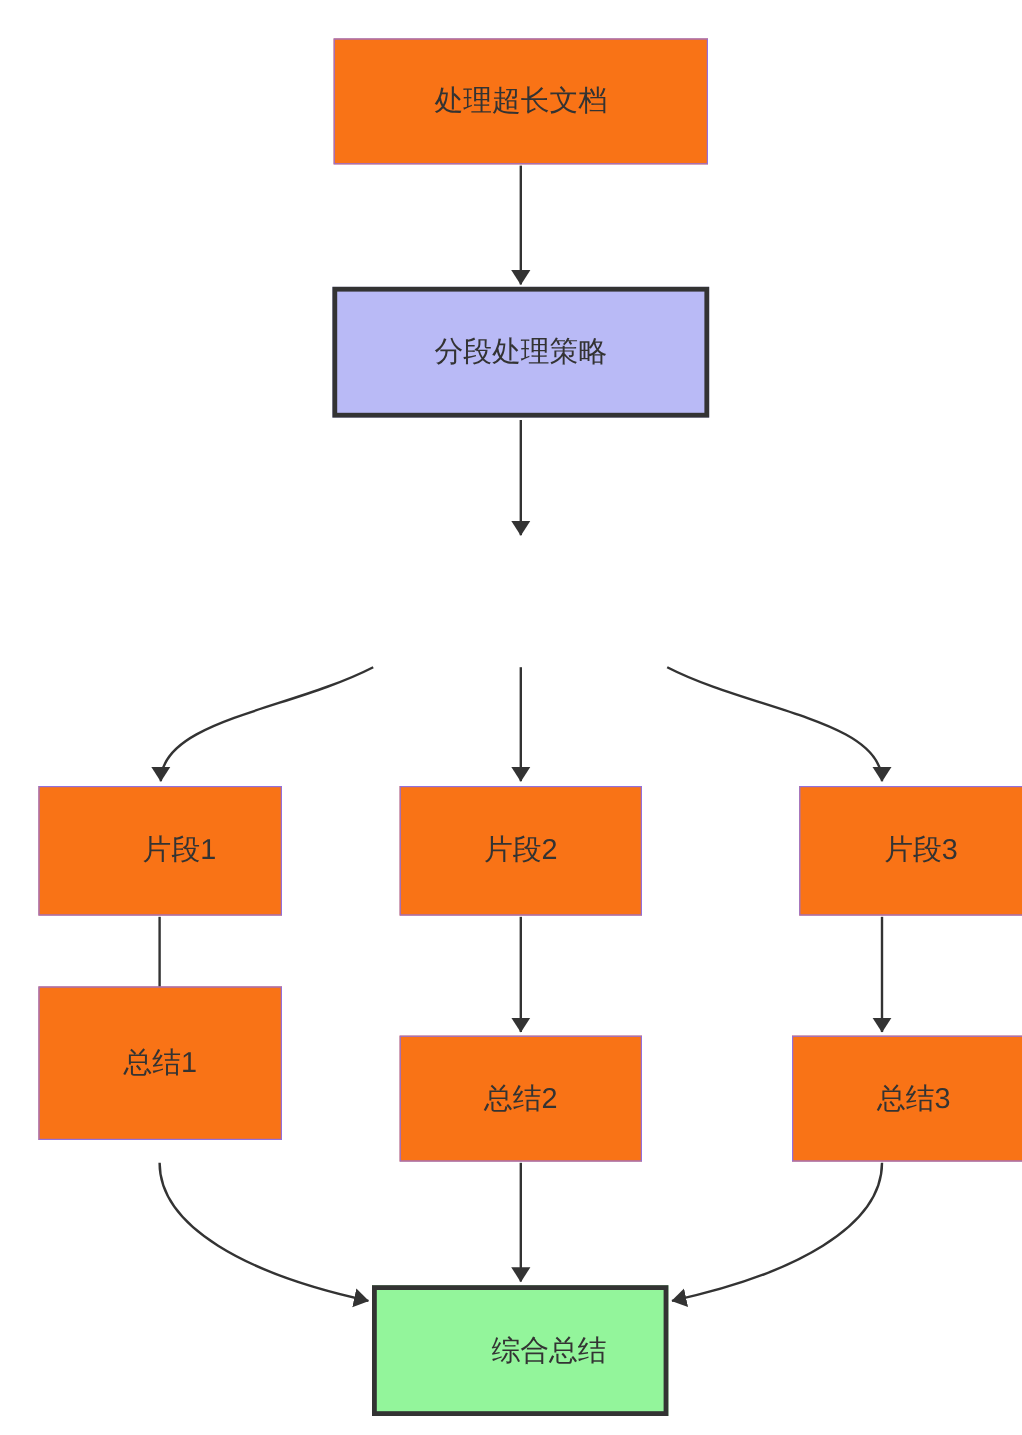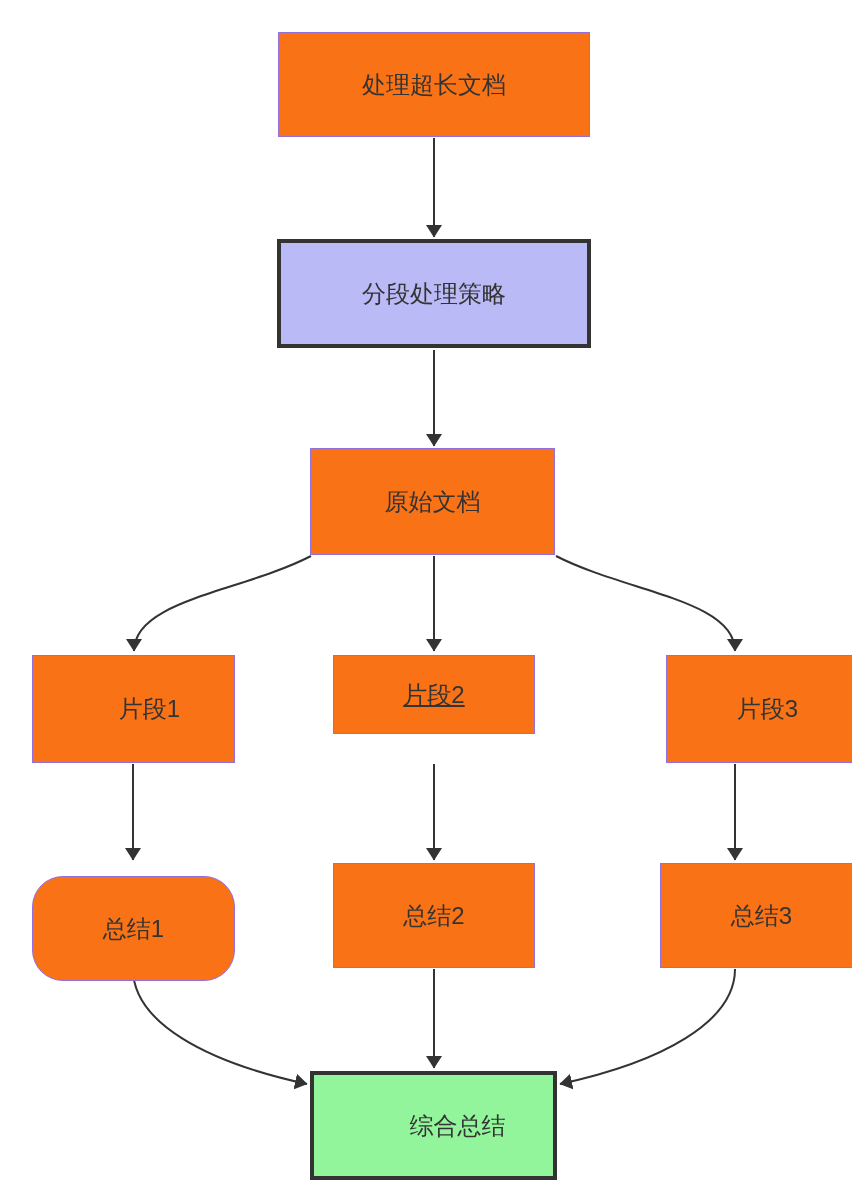"原始文档" div.node { html: <div> <span>原始文档</span> </div> -> none }
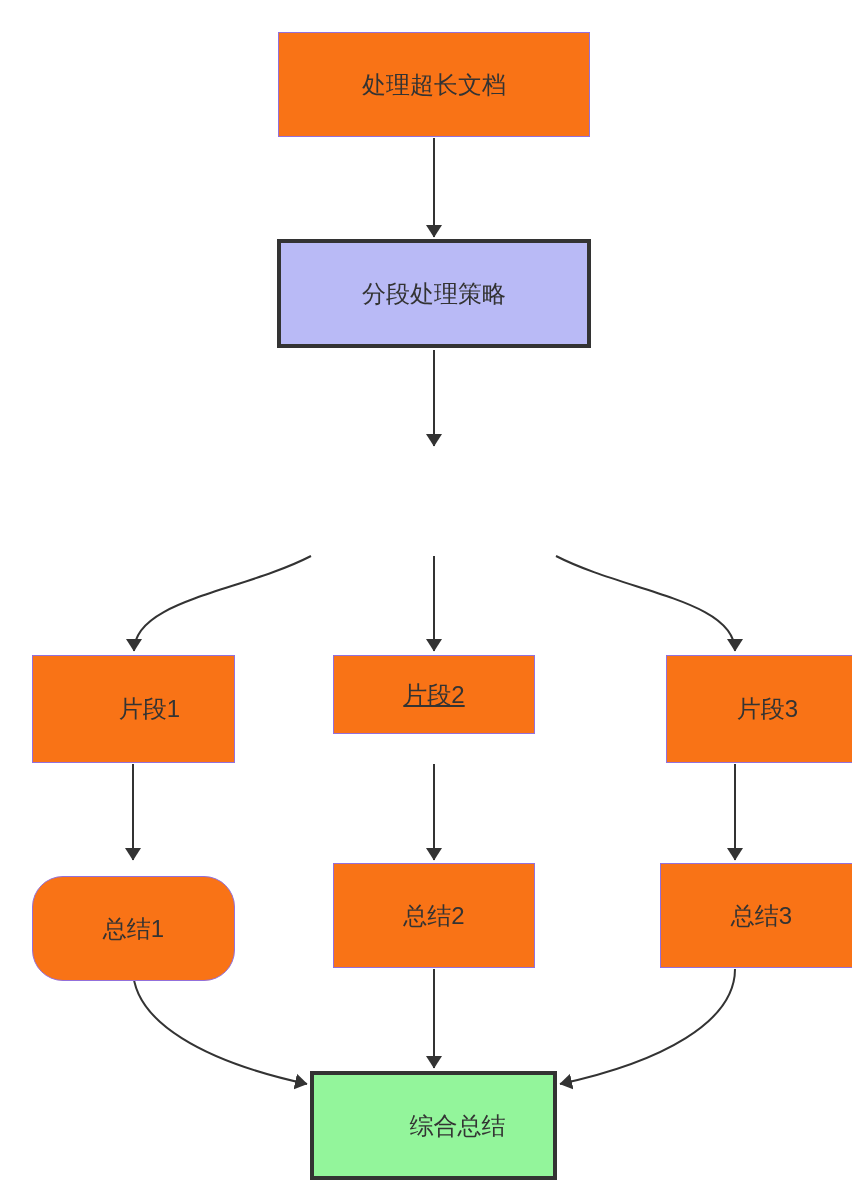"片段2" #node-seg2 { height: 79px -> 108px; text-decoration: underline -> none }
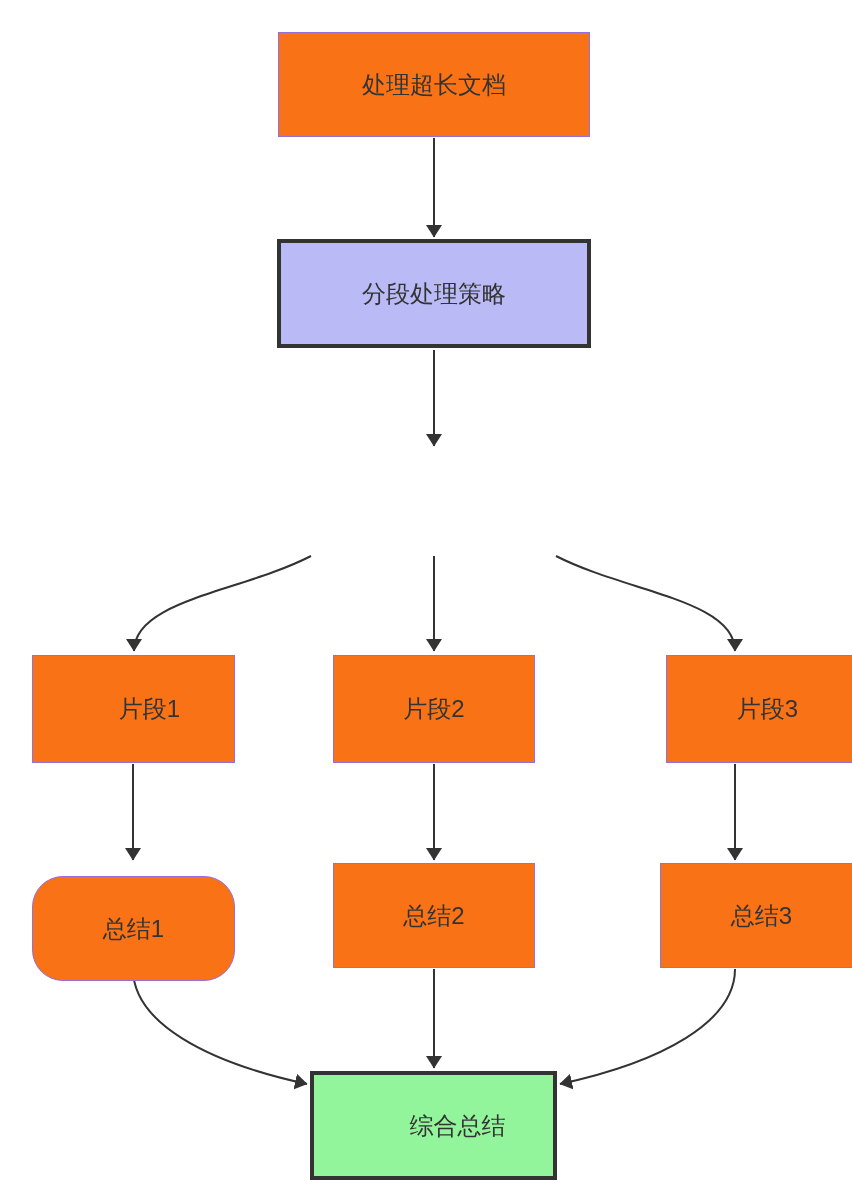"总结1" #node-sum1 { border-radius: 31px -> none; height: 105px -> 128px; top: 876px -> 822px }
